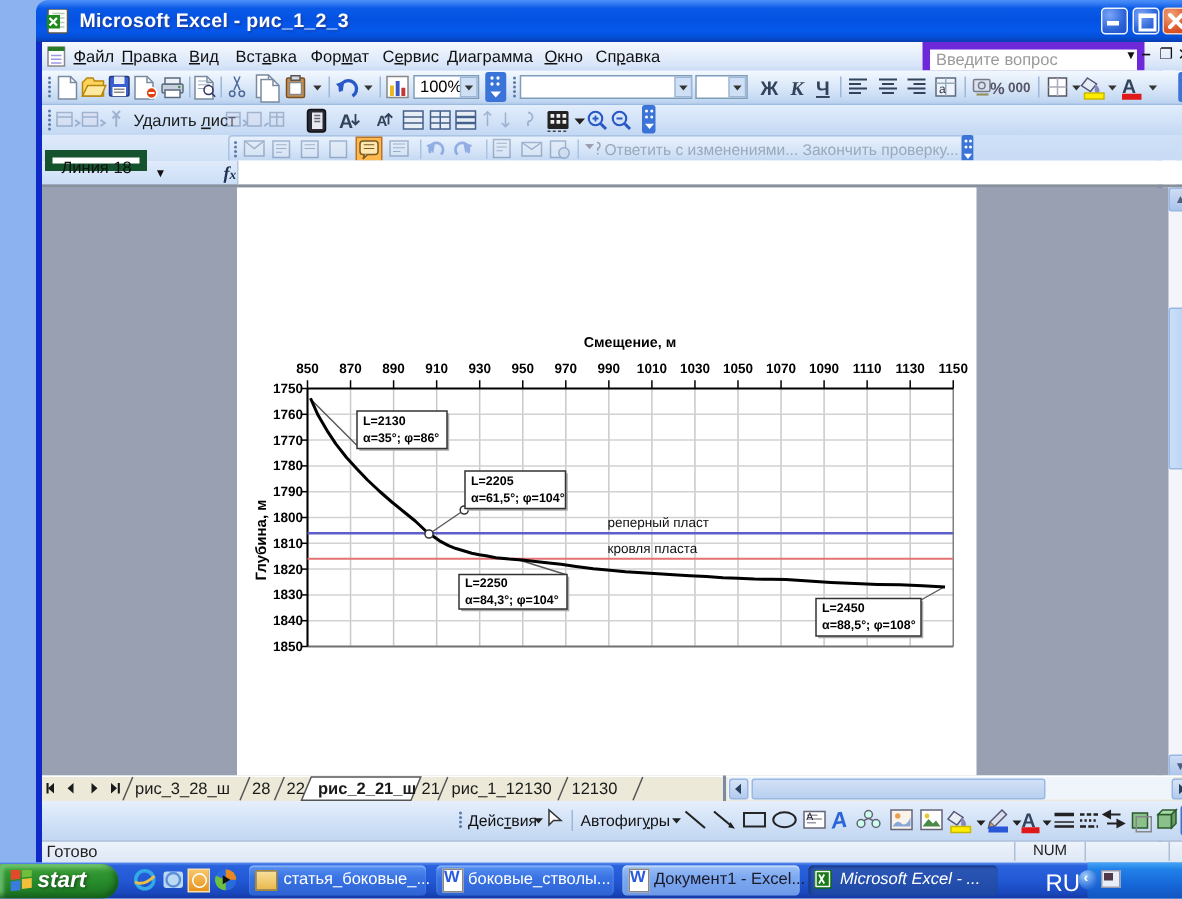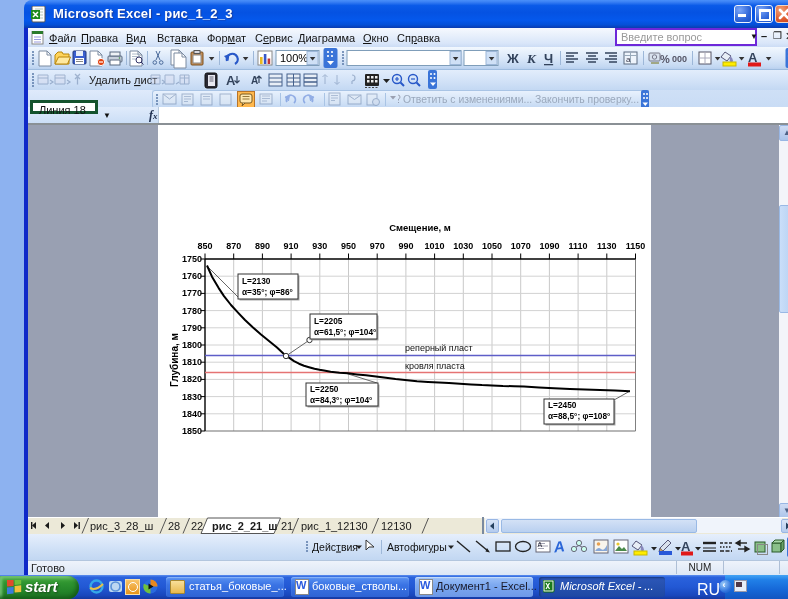"Введите вопрос" div.abs { border: 2px solid #6d28d9 -> 5px solid #6d28d9 }
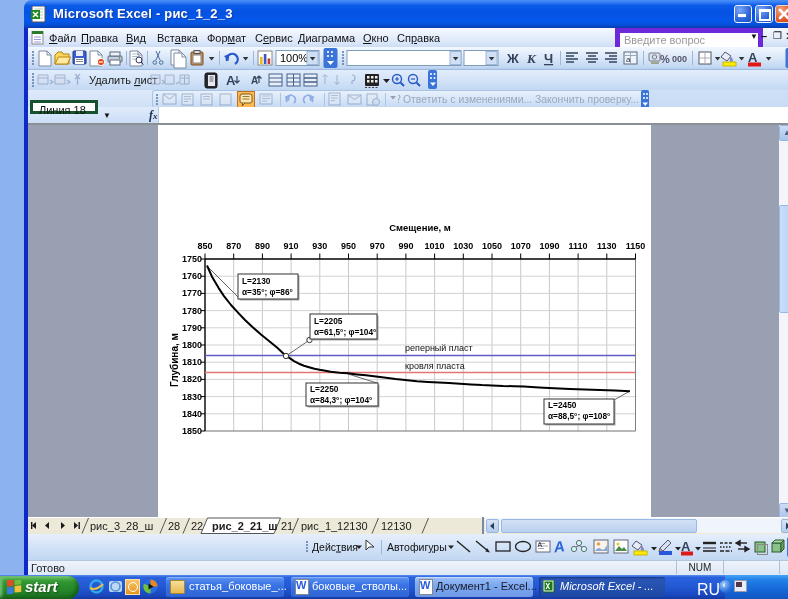"Линия 18" div.abs { border: 3px solid #14532d -> 5px solid #14532d }
